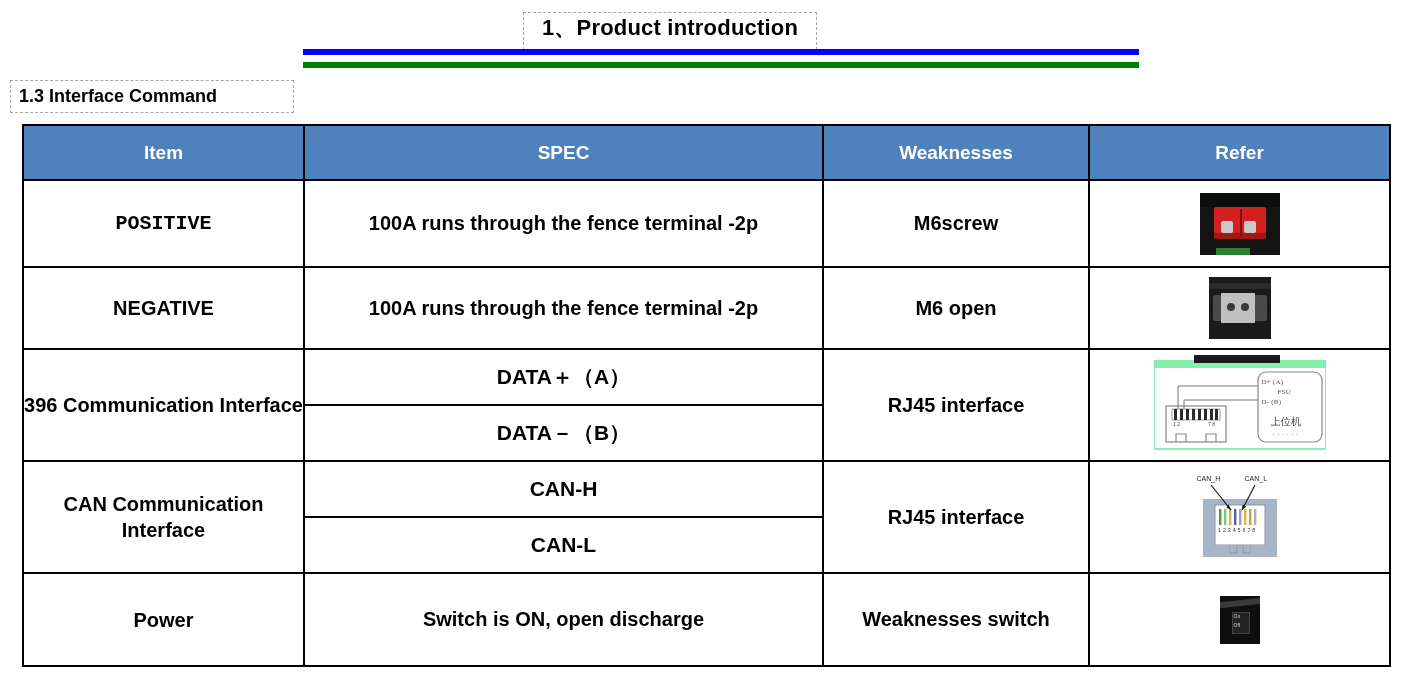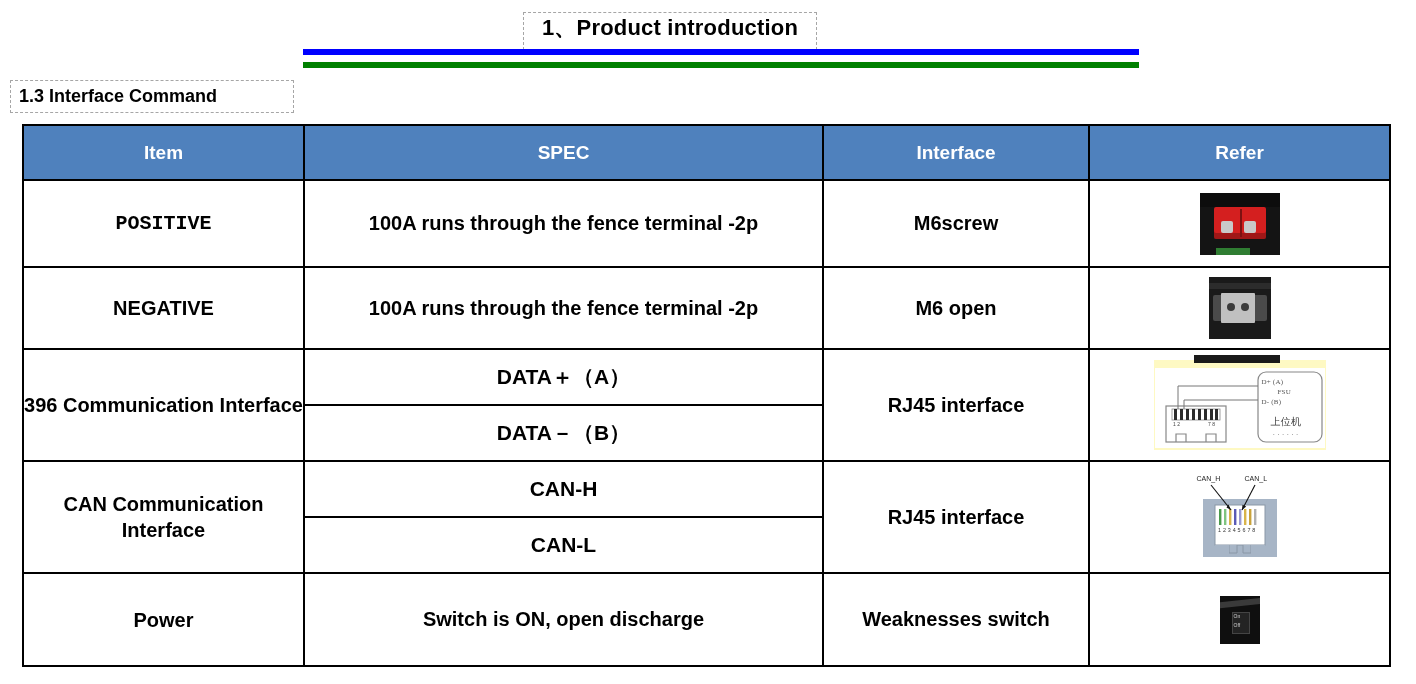"Interface" th { text: Interface -> Weaknesses }
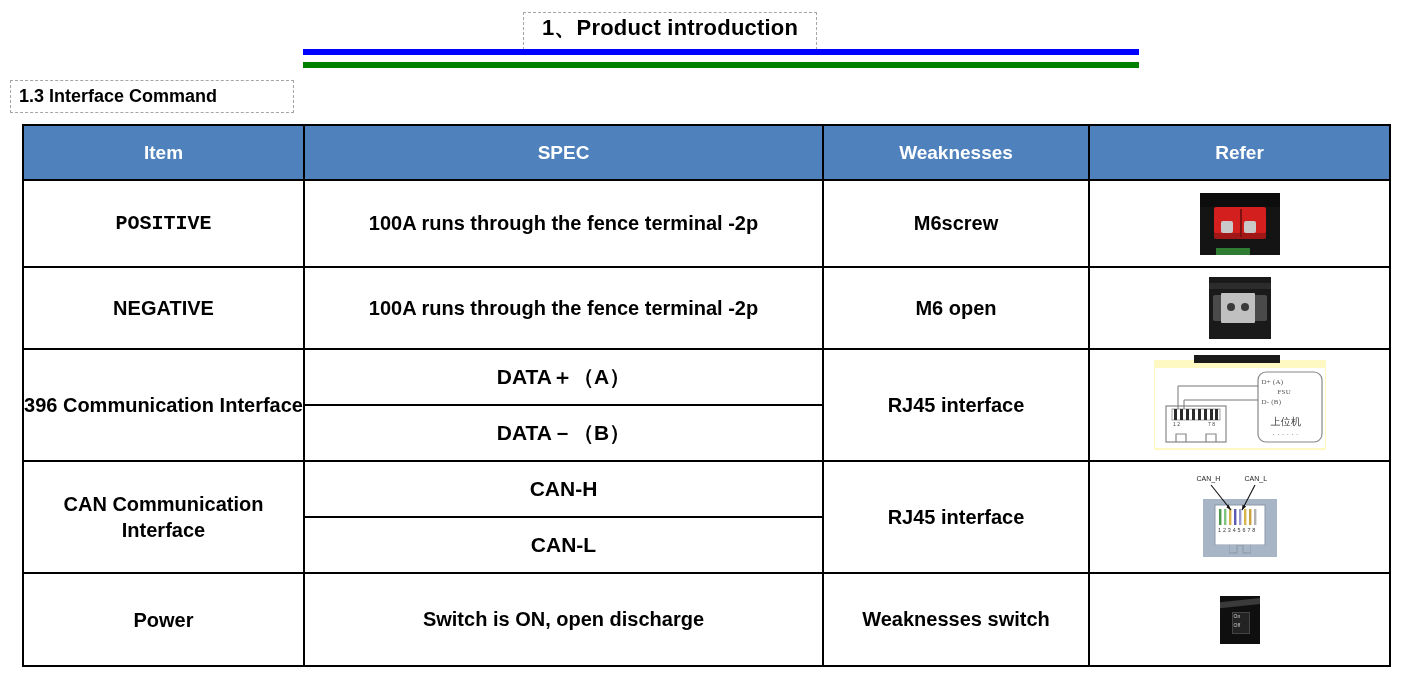"D+ (A)" .dia485 { background: #fef9c3 -> #86efac }
